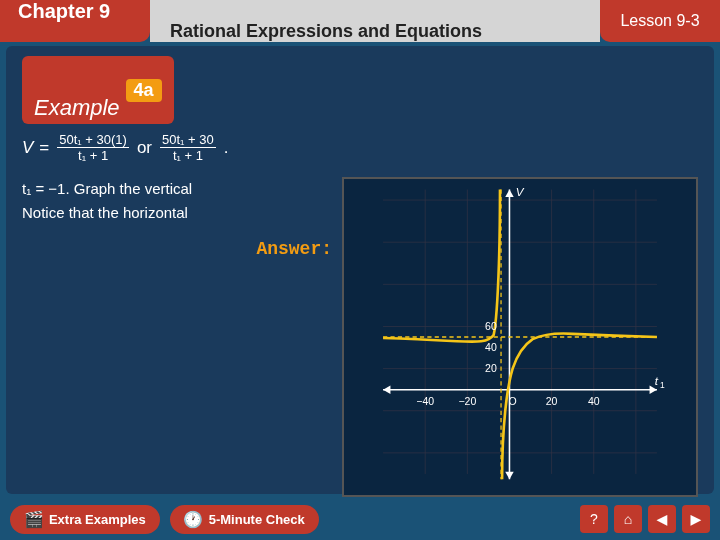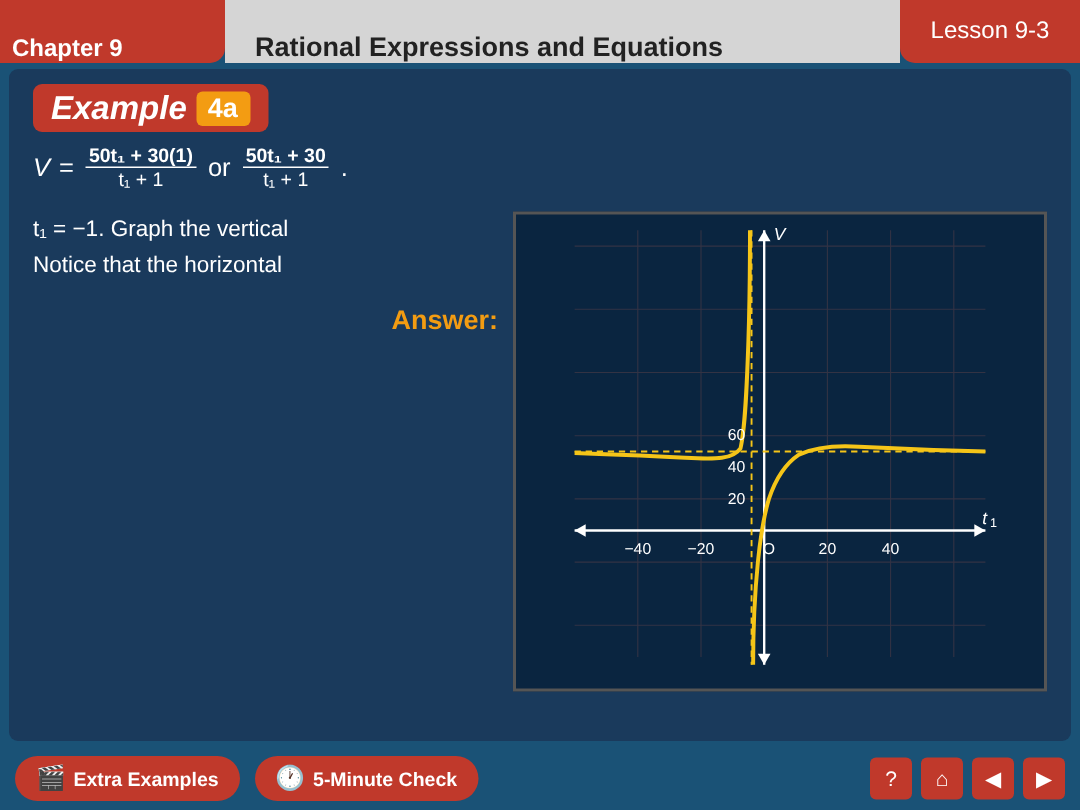"Chapter 9" .chapter-tab { align-items: flex-end -> flex-start; font-size: 16px -> 20px; padding: 0 8px -> 0 18px }
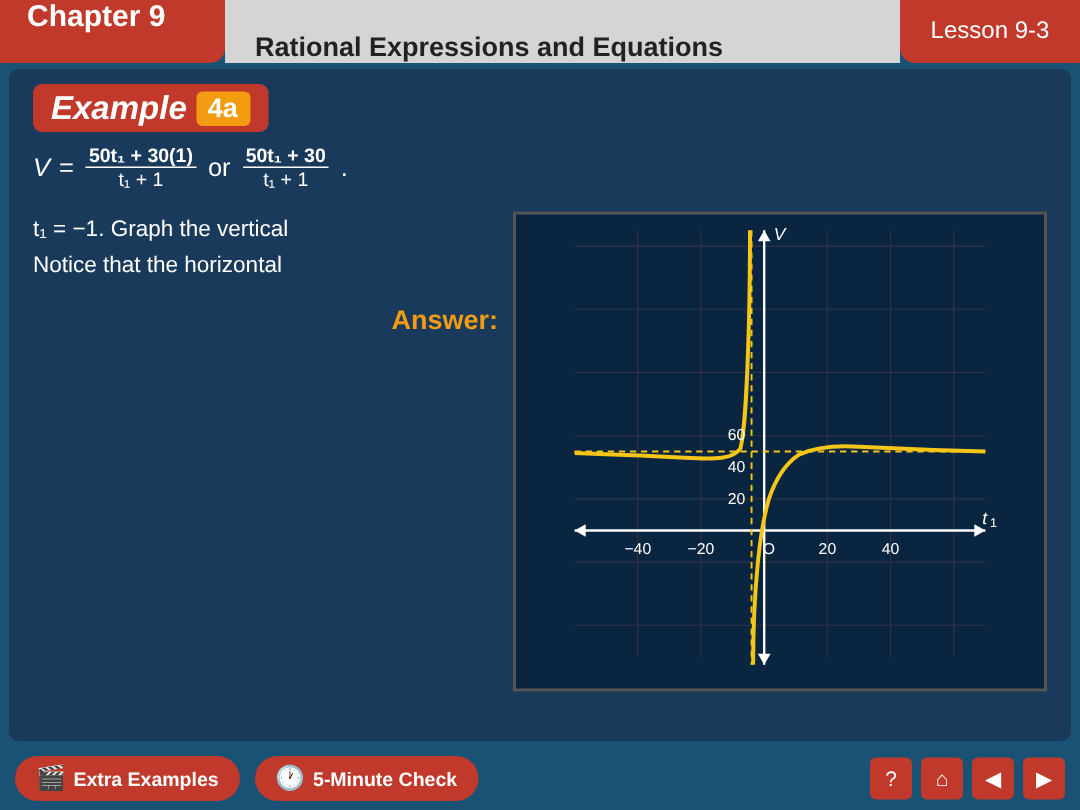"Example" .example-badge .example-text { font-weight: bold -> normal; margin-top: none -> 36px }
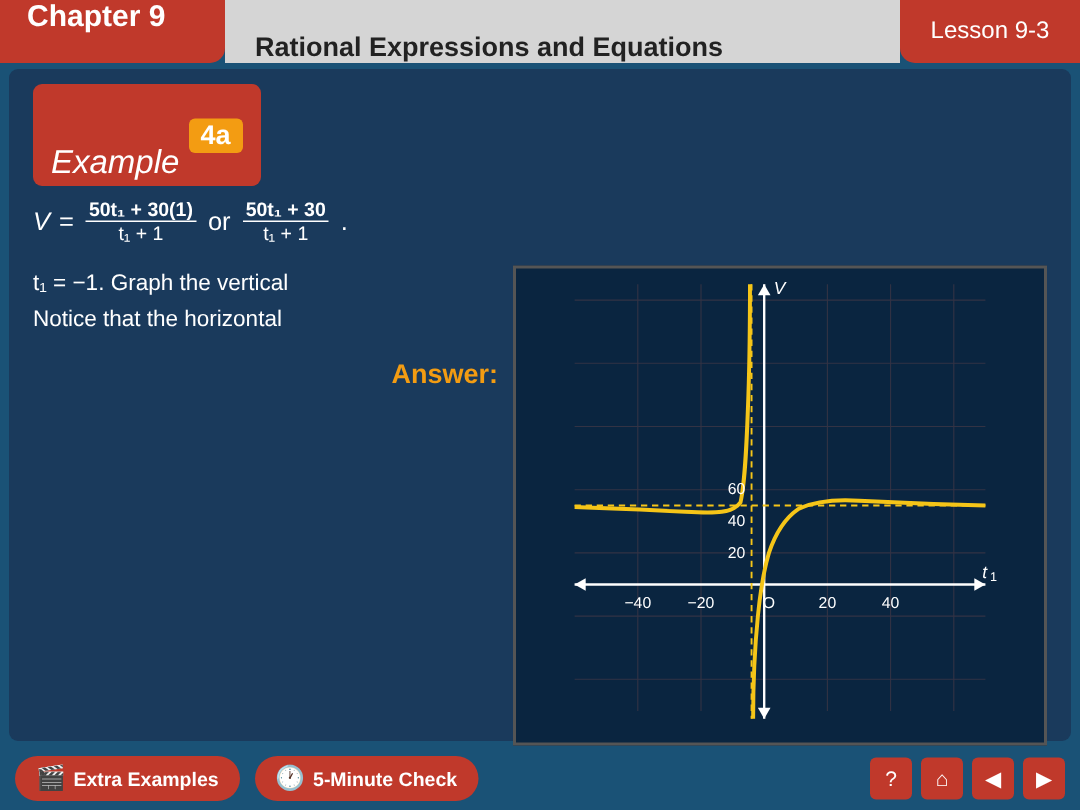"50t₁ + 30(1)" .frac-num { font-weight: bold -> none }
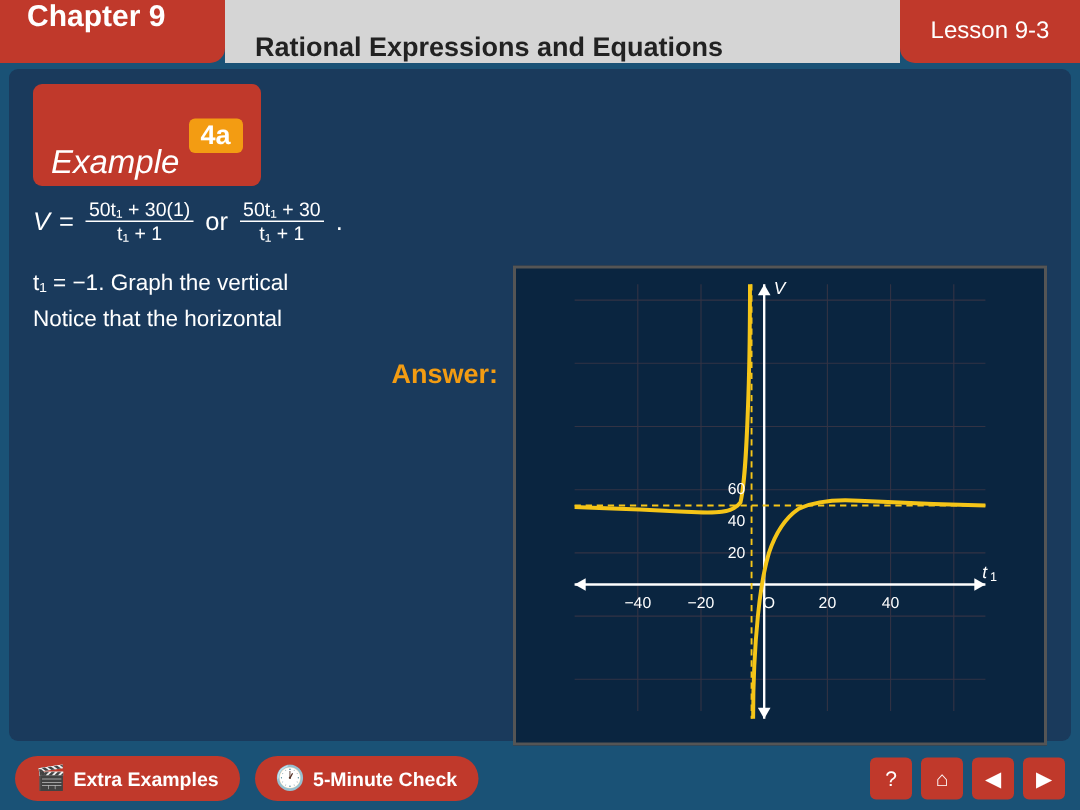"Answer:" .answer-line { font-family: none -> Liberation Mono, monospace }
